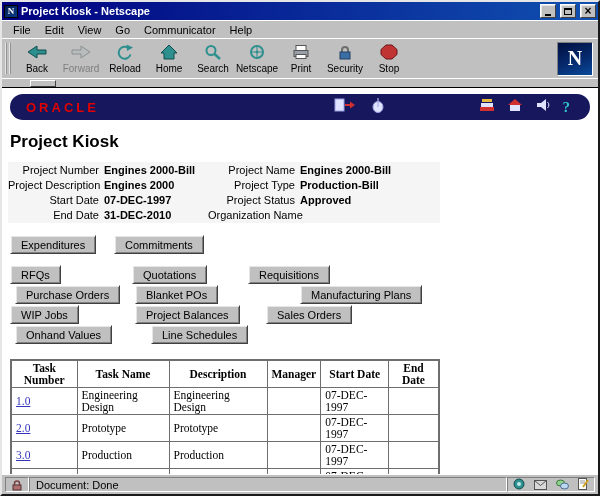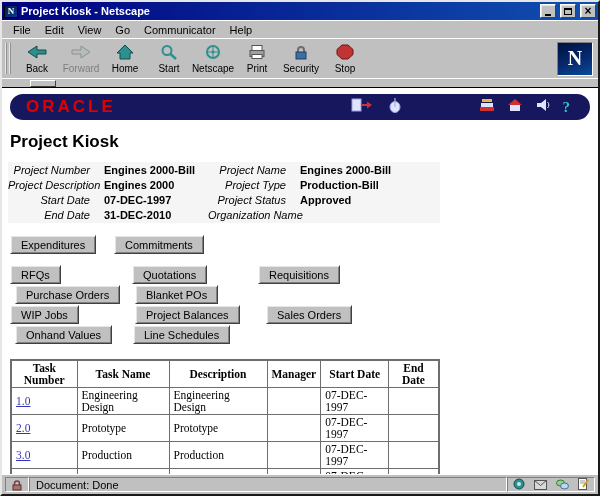"Reload" button.toolbtn { html: none -> <button> <span><svg> <path></path> <polygon></polygon> </svg></span> <span>Reload</span> </button> }
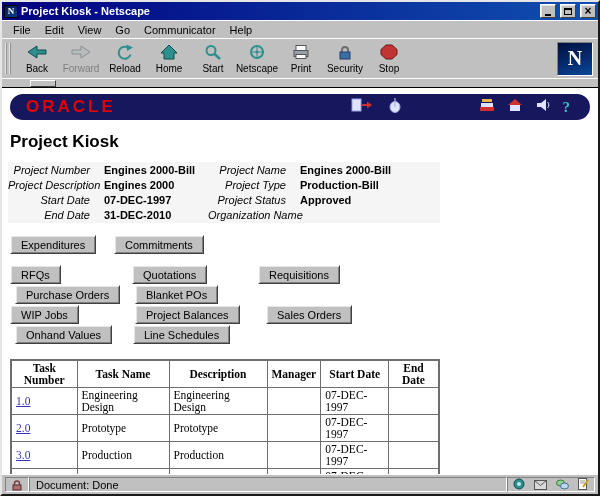"Start" span.tlabel { text: Start -> Search }
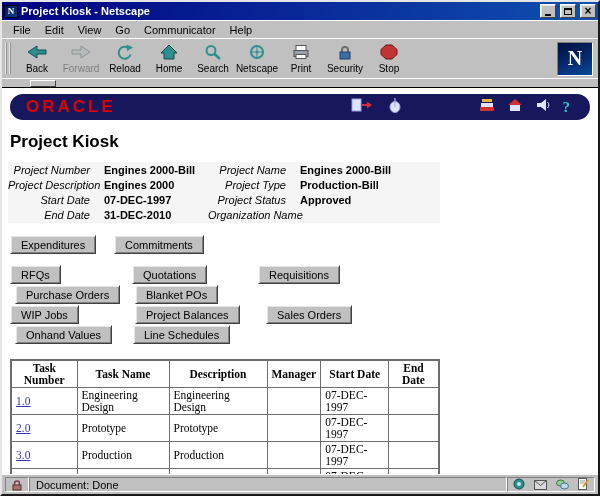"ORACLE" .oracle-logo { font-size: 17px -> 13px }
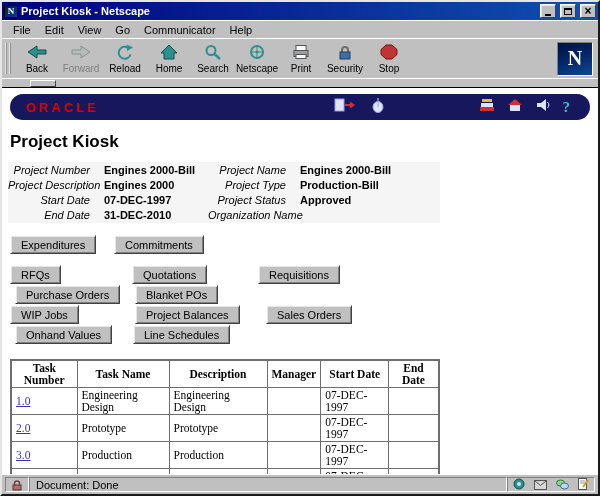"Project Number" .flabel { font-style: italic -> none; padding-right: 14px -> 5px }
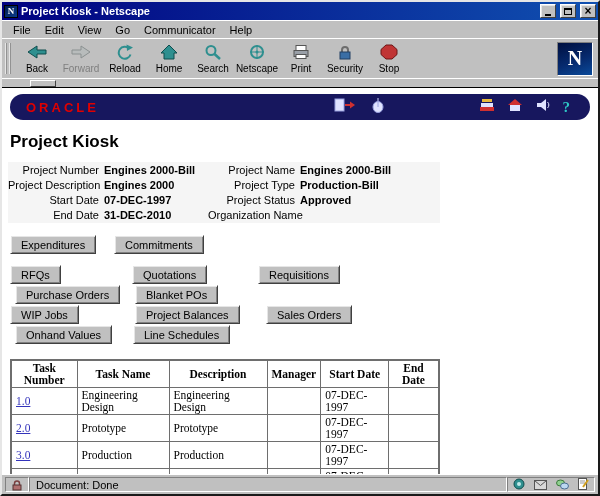"Requisitions" button.btn95 { left: 256px -> 246px }
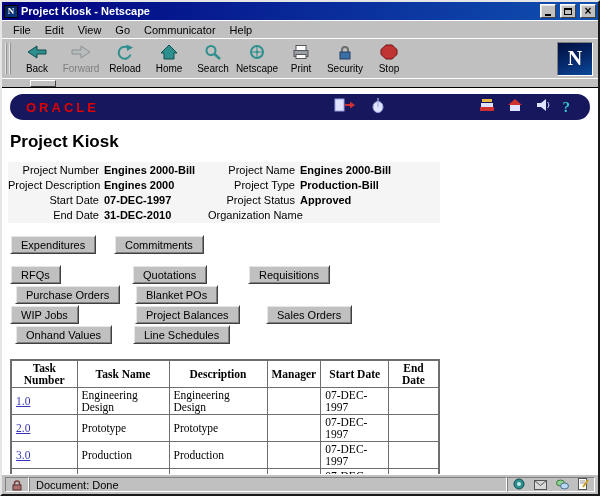"Manufacturing Plans" button.btn95 { html: none -> <button>Manufacturing Plans</button> }
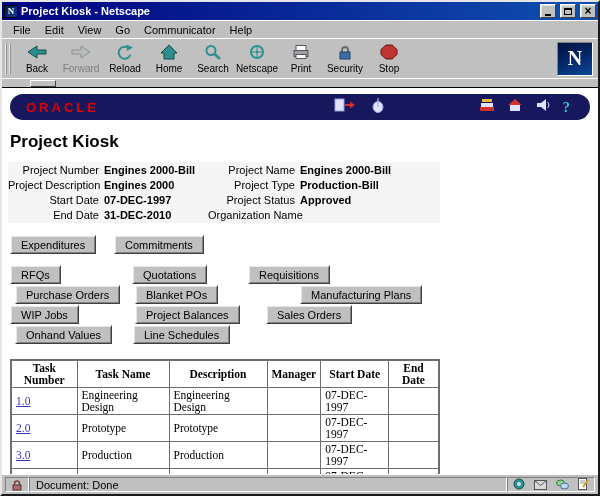"Line Schedules" button.btn95 { left: 131px -> 149px }
